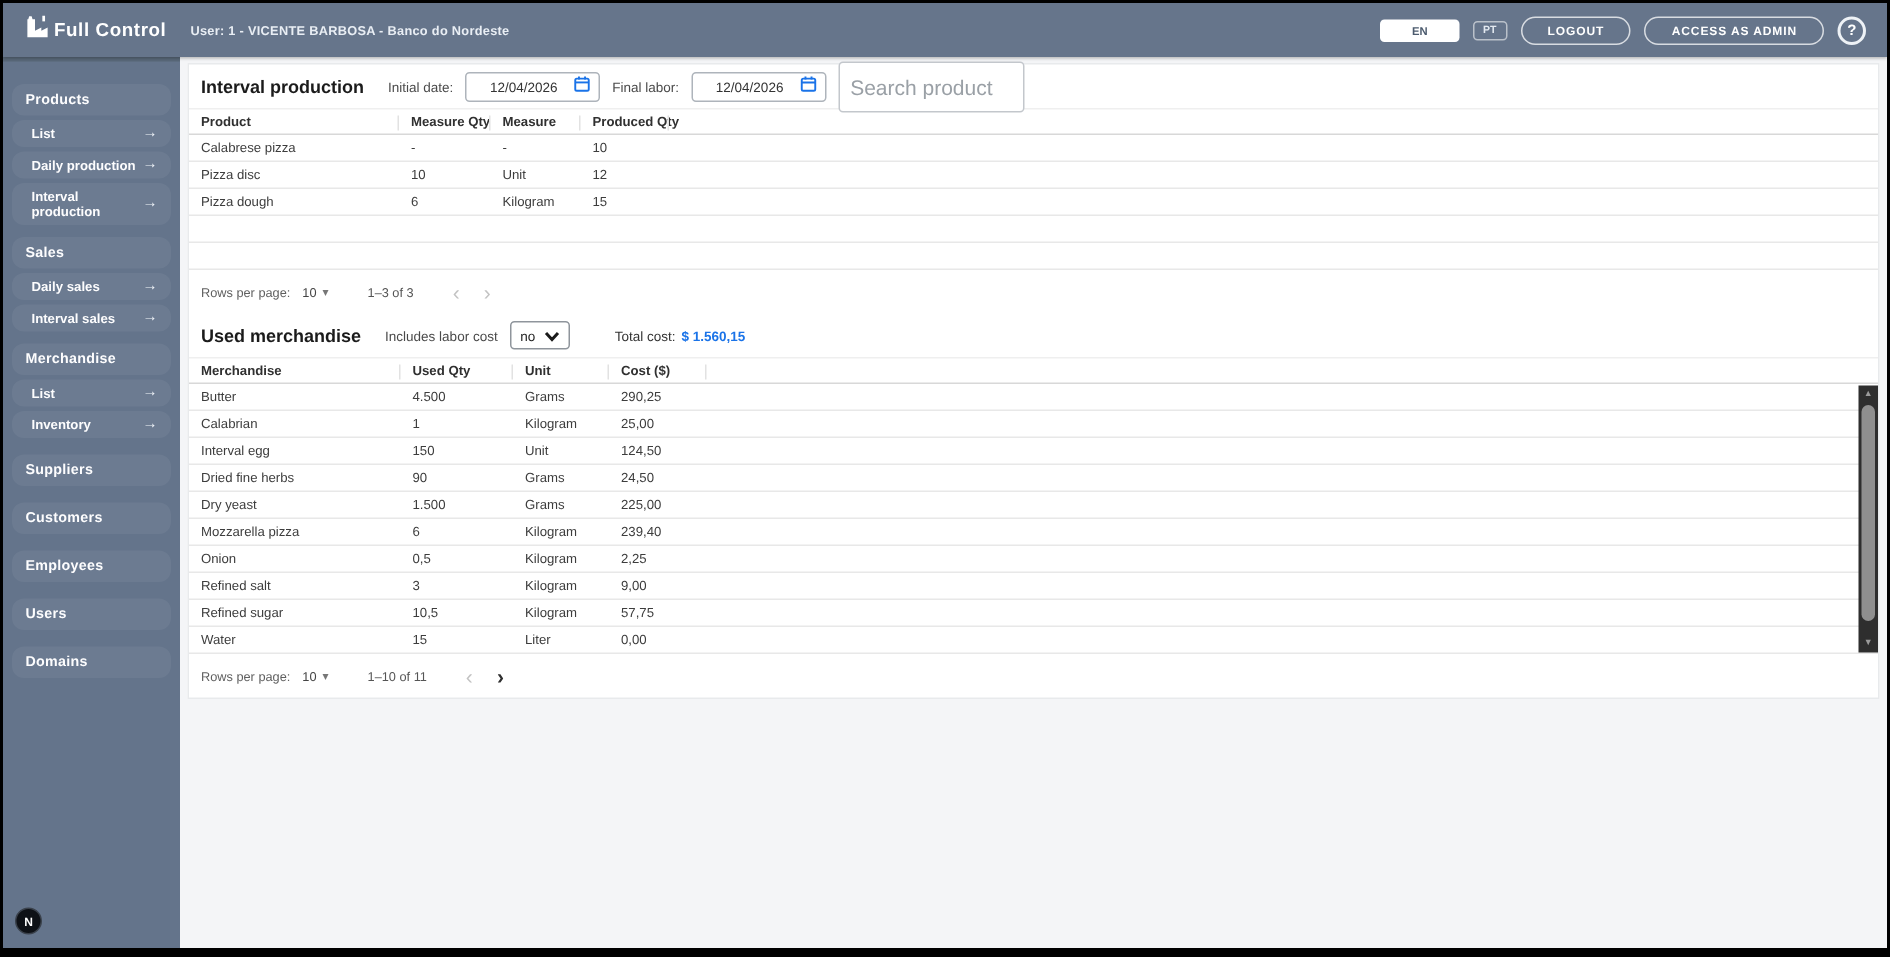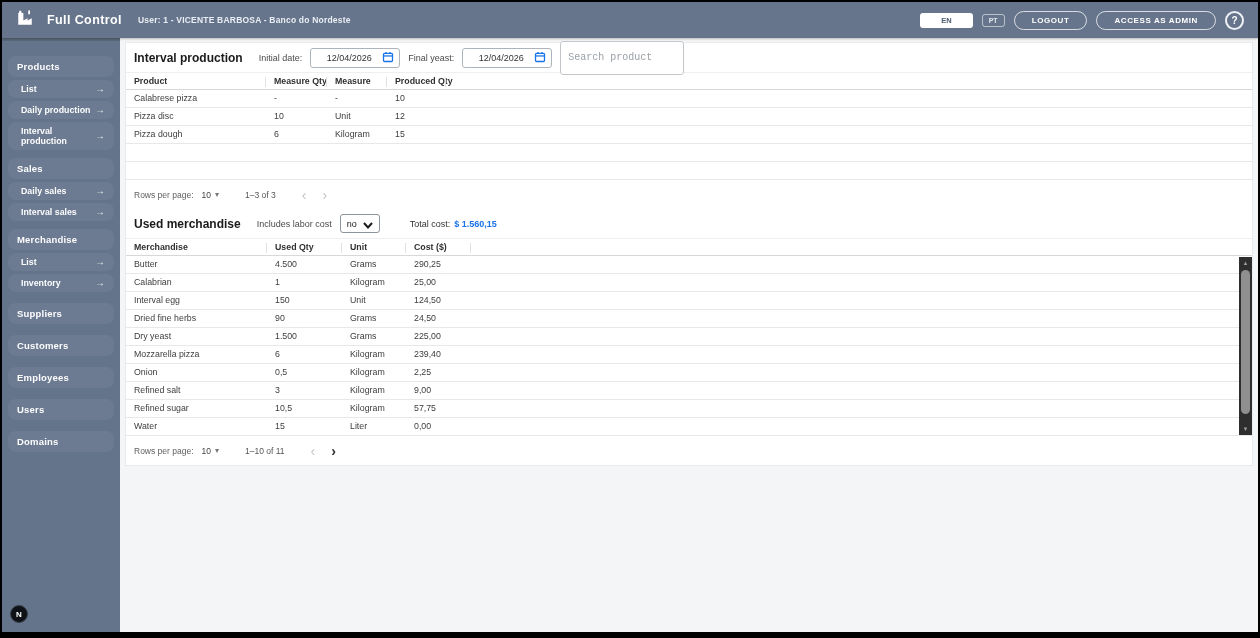"Full Control" .brand { gap: 11px -> none }
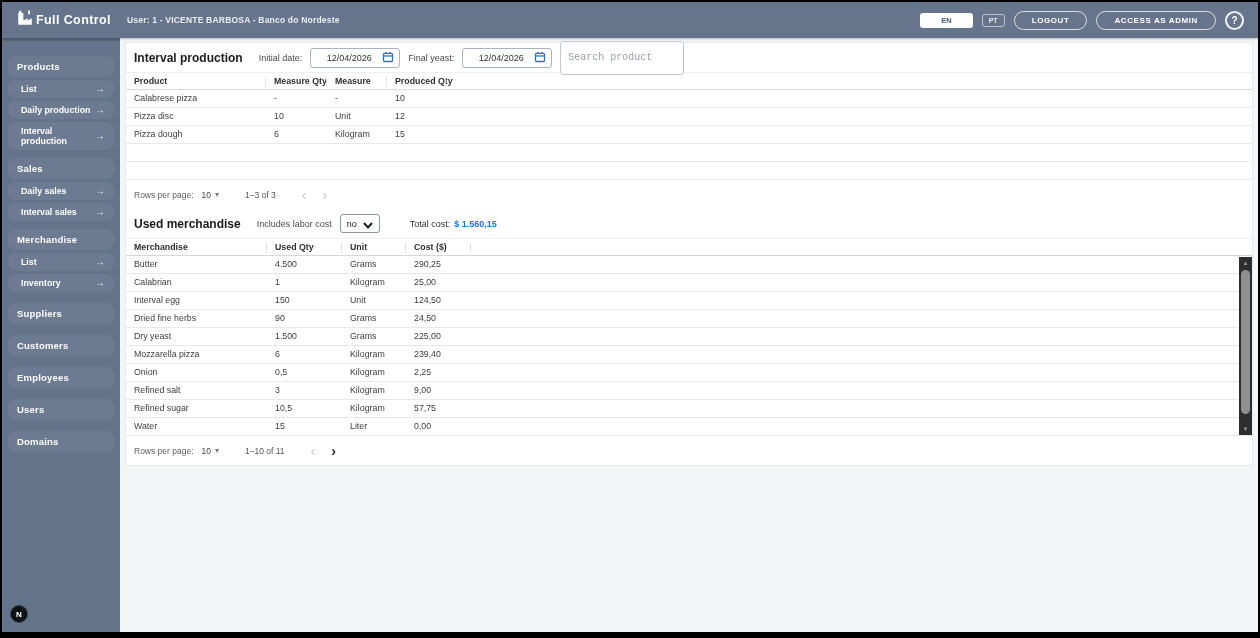"Final yeast:" span.ctl-label { text: yeast -> labor }
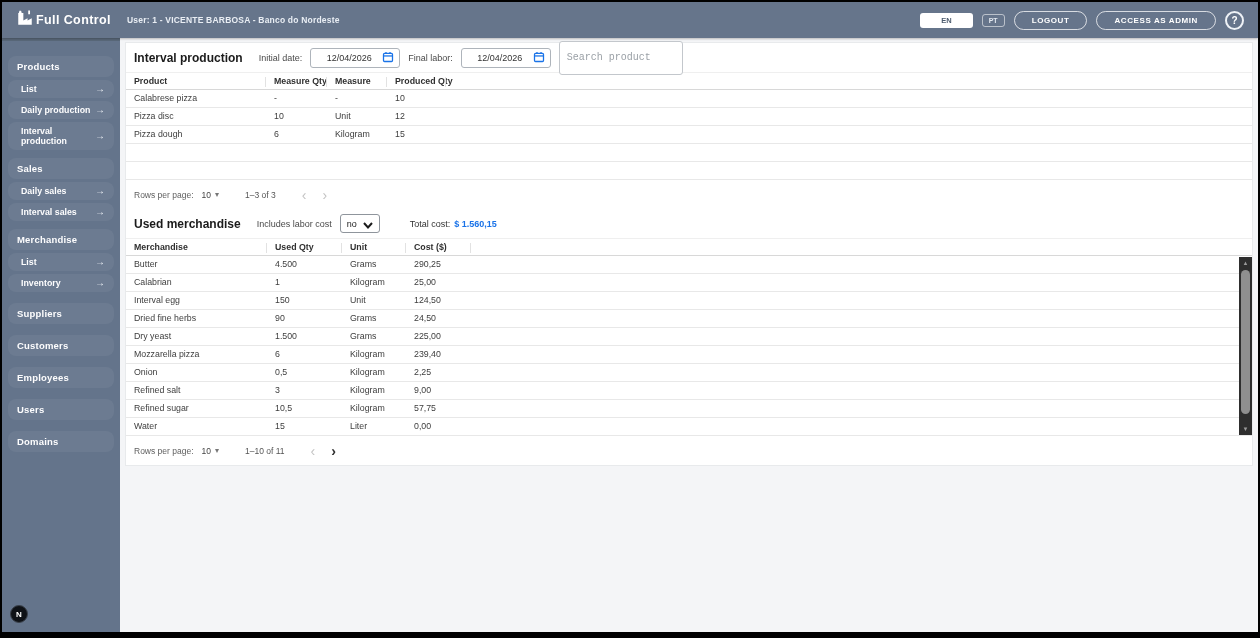"Search product" .searchbox { font-family: Liberation Mono, monospace -> Liberation Sans, sans-serif; font-size: 10px -> 14px }
